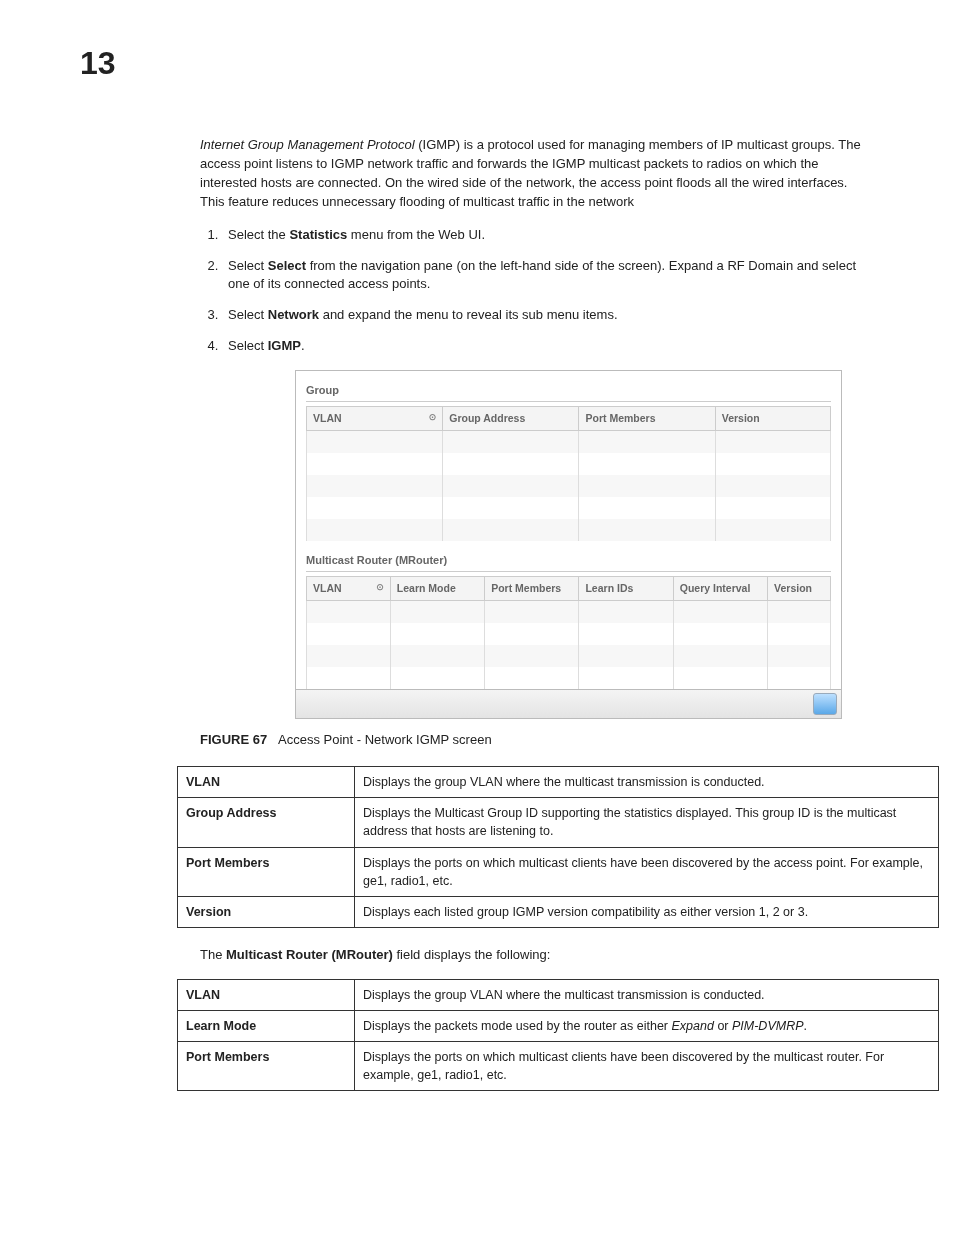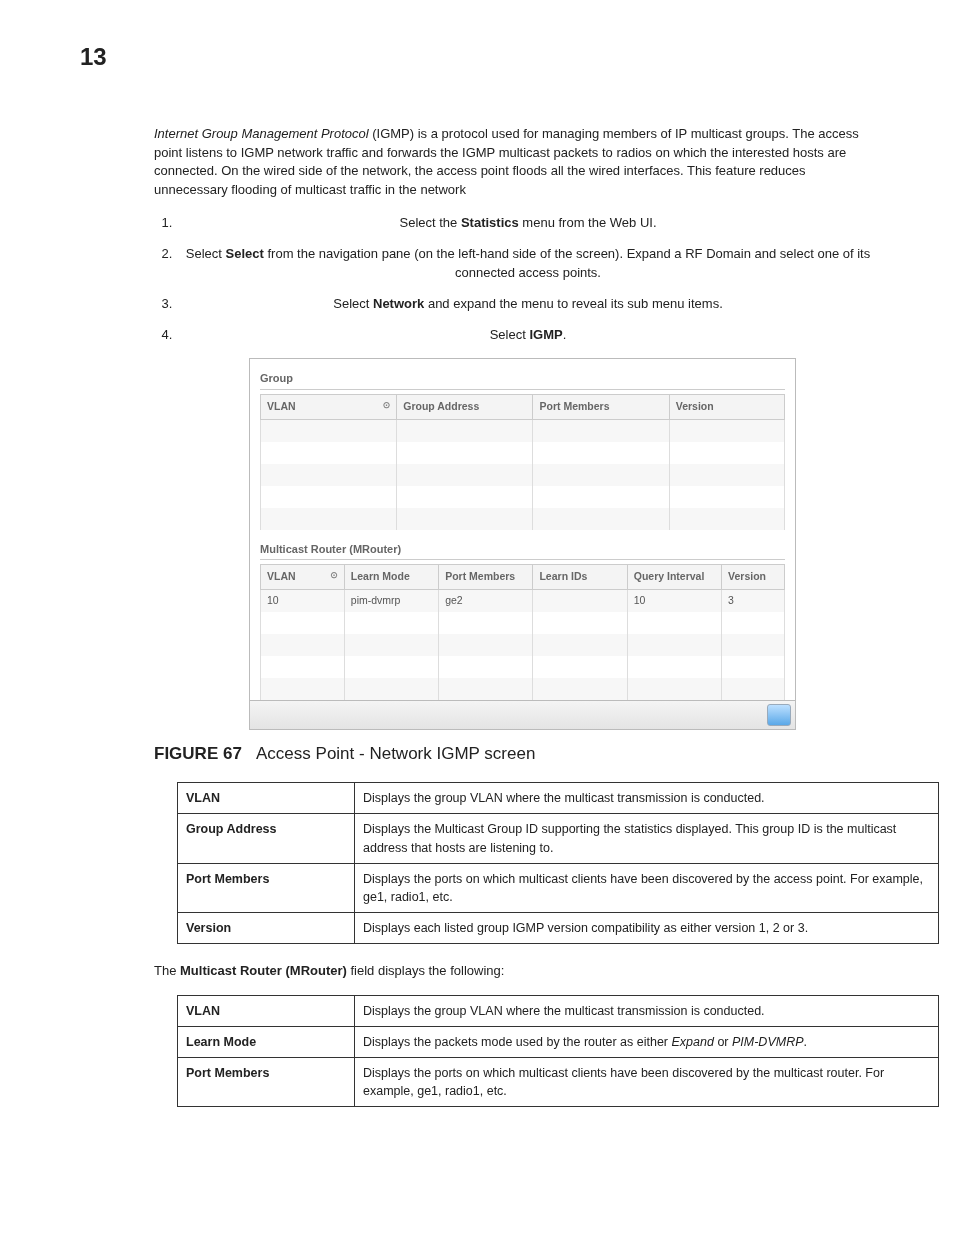"13" .page-num { font-size: 24px -> 32px }
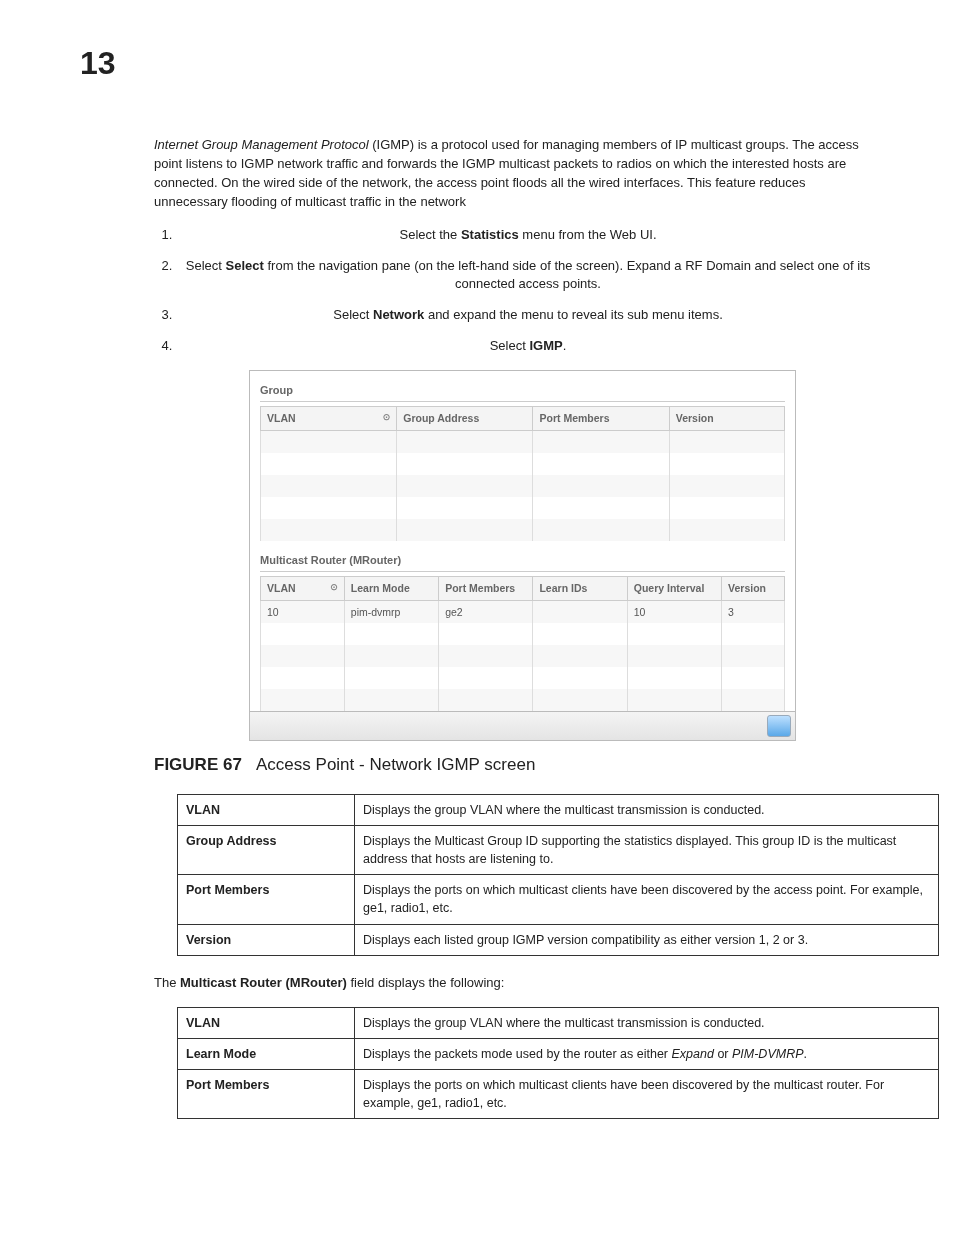"Internet Group Management Protocol" .content { margin-left: 74px -> 120px }
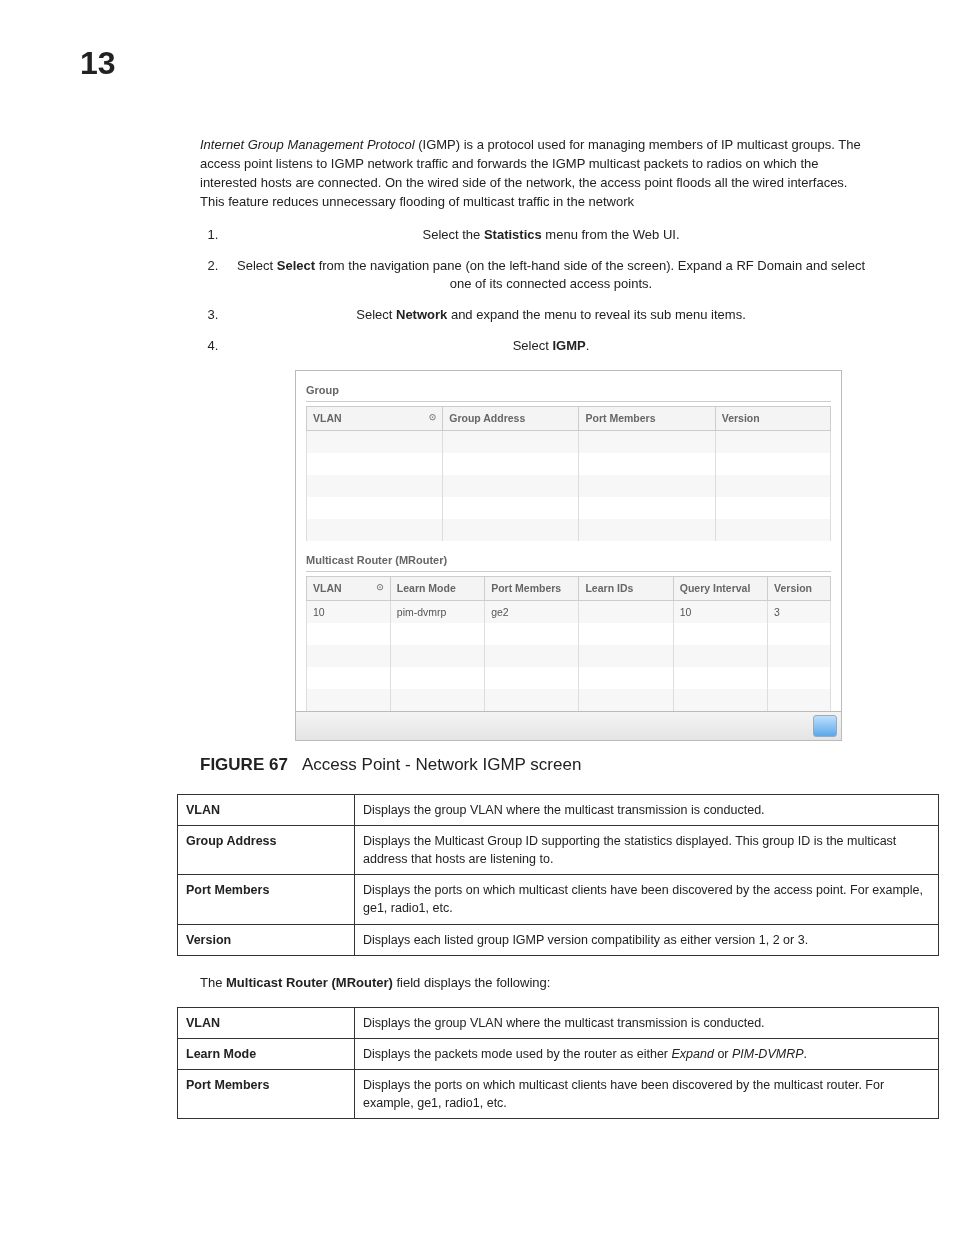"Select the Statistics menu from" ol.steps li { text-align: center -> none }
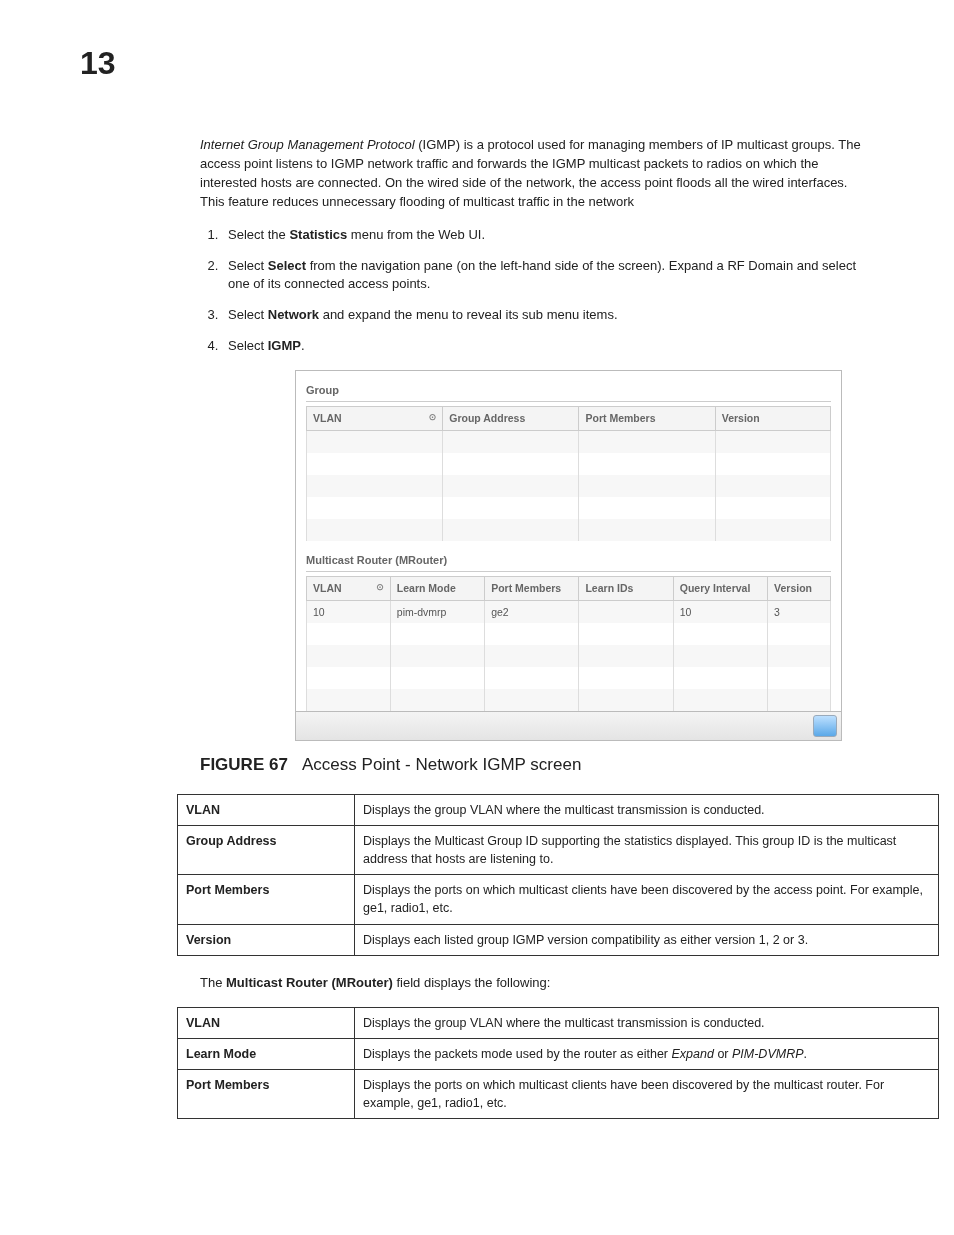"10" tr { html: <tr> <td>10</td> <td>pim-dvmrp</td> <td>ge2</td> <td></td> <td>10</td> <td>3</td> </tr> -> none }
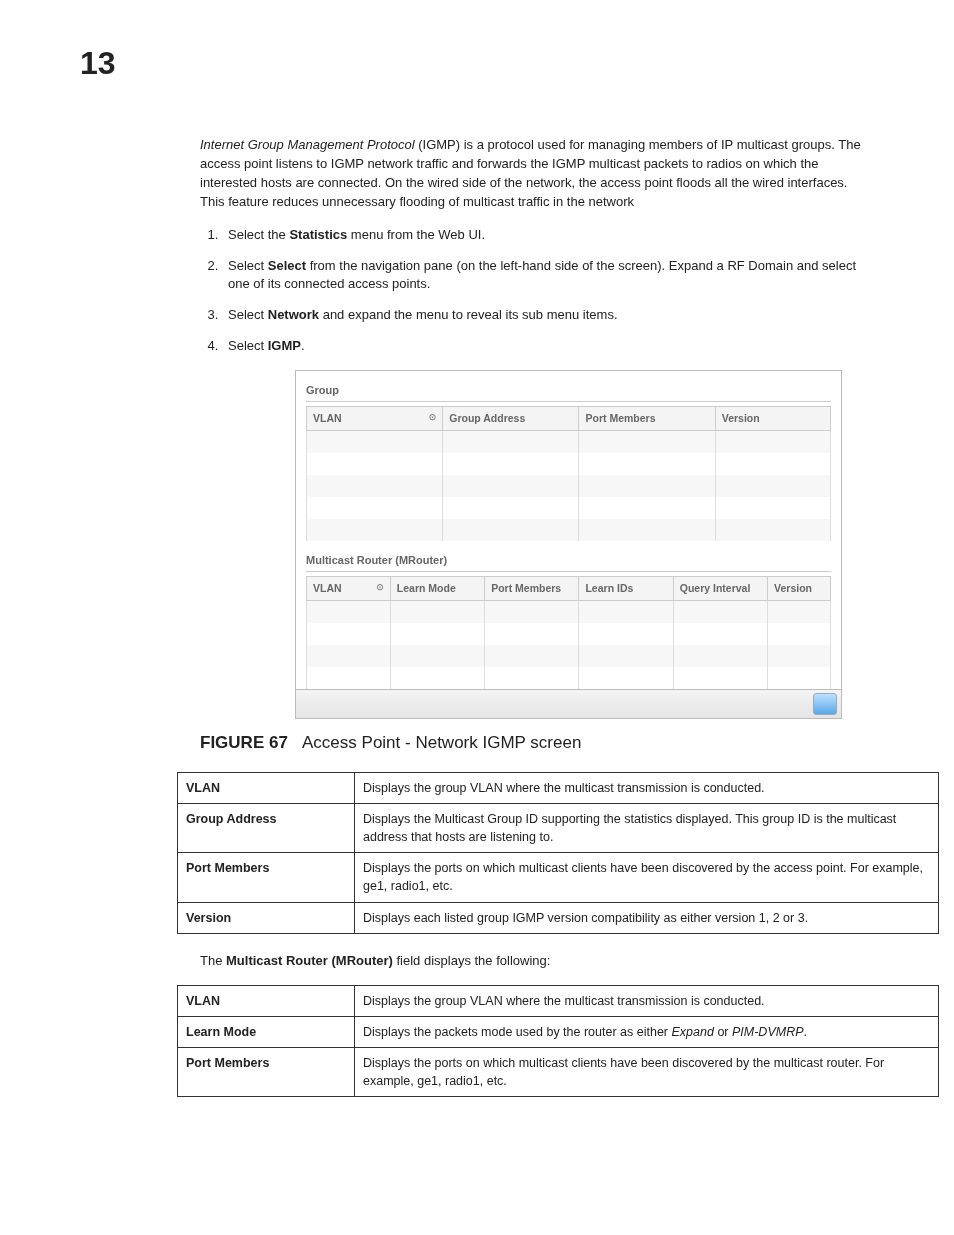"FIGURE 67 Access Point -" .caption { font-size: 17px -> 13px }
